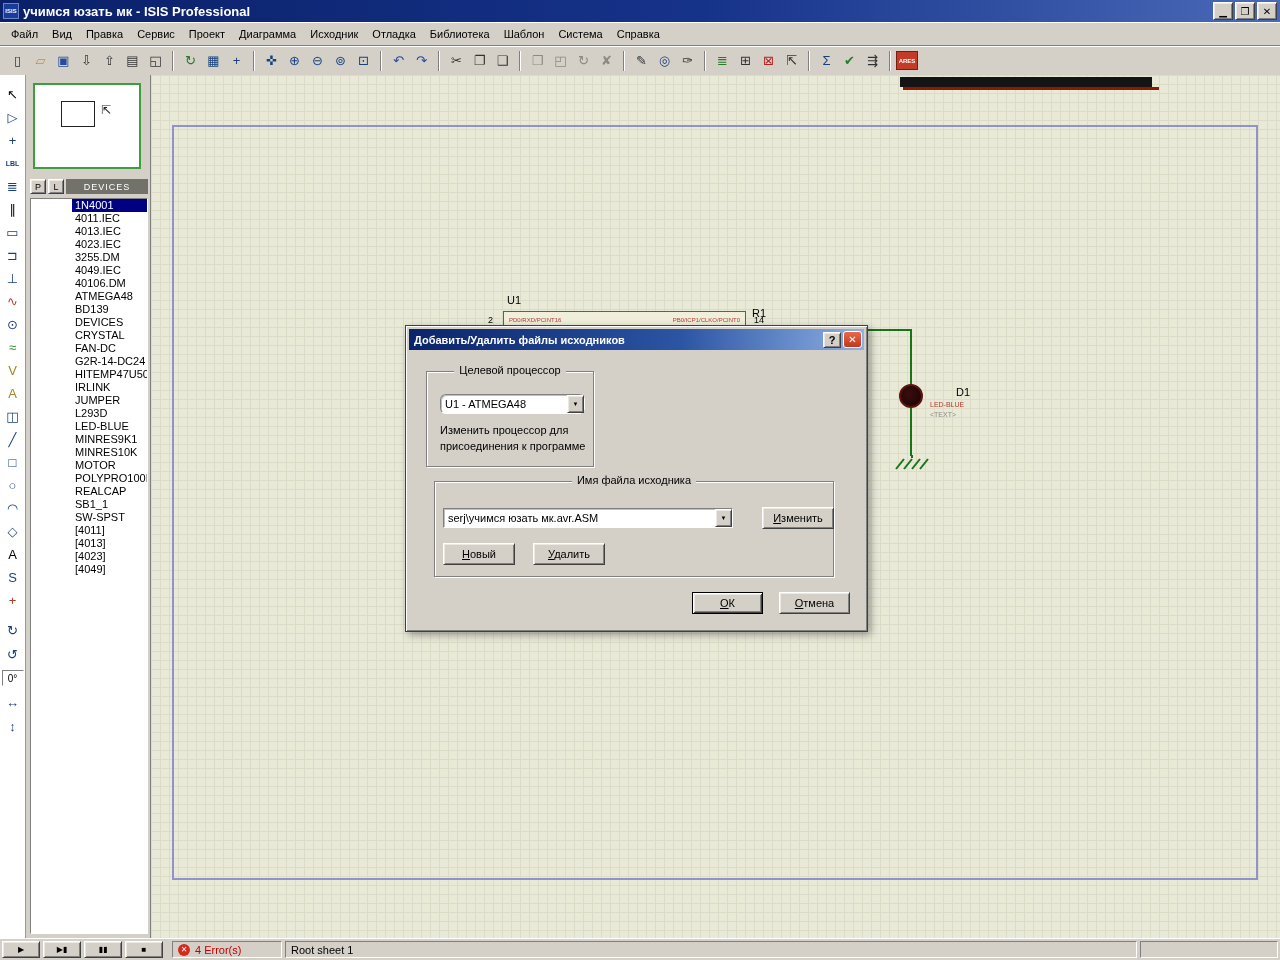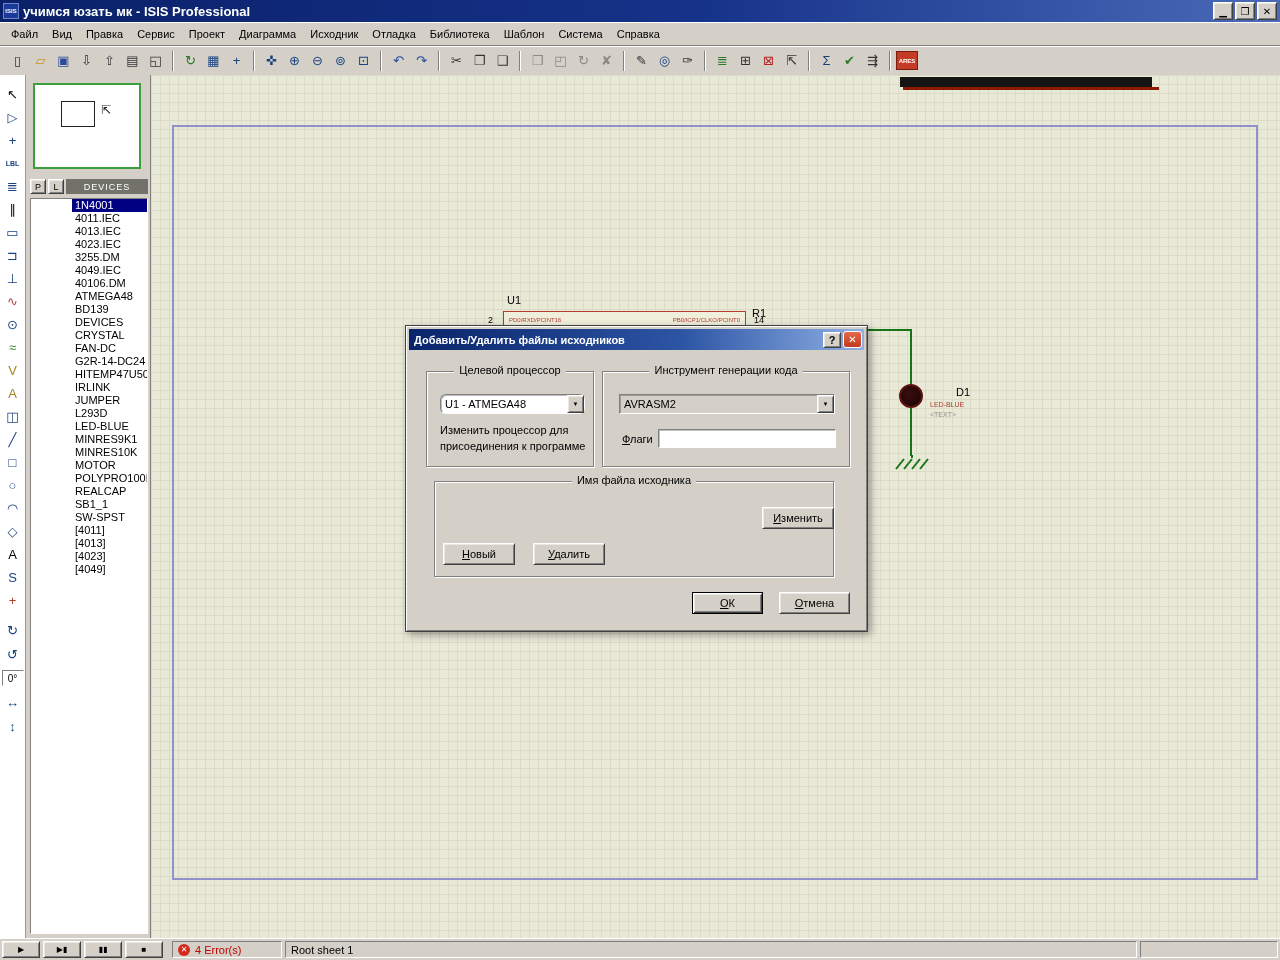"Инструмент генерации кода" div.groupbox { html: <div> <div><span>Инструмент генерации кода</span></div> <div> <span>AVRASM2</span> <span>▼</span> </div> <div><span>Ф</span><span>лаги</span></div> <input> </div> -> none }
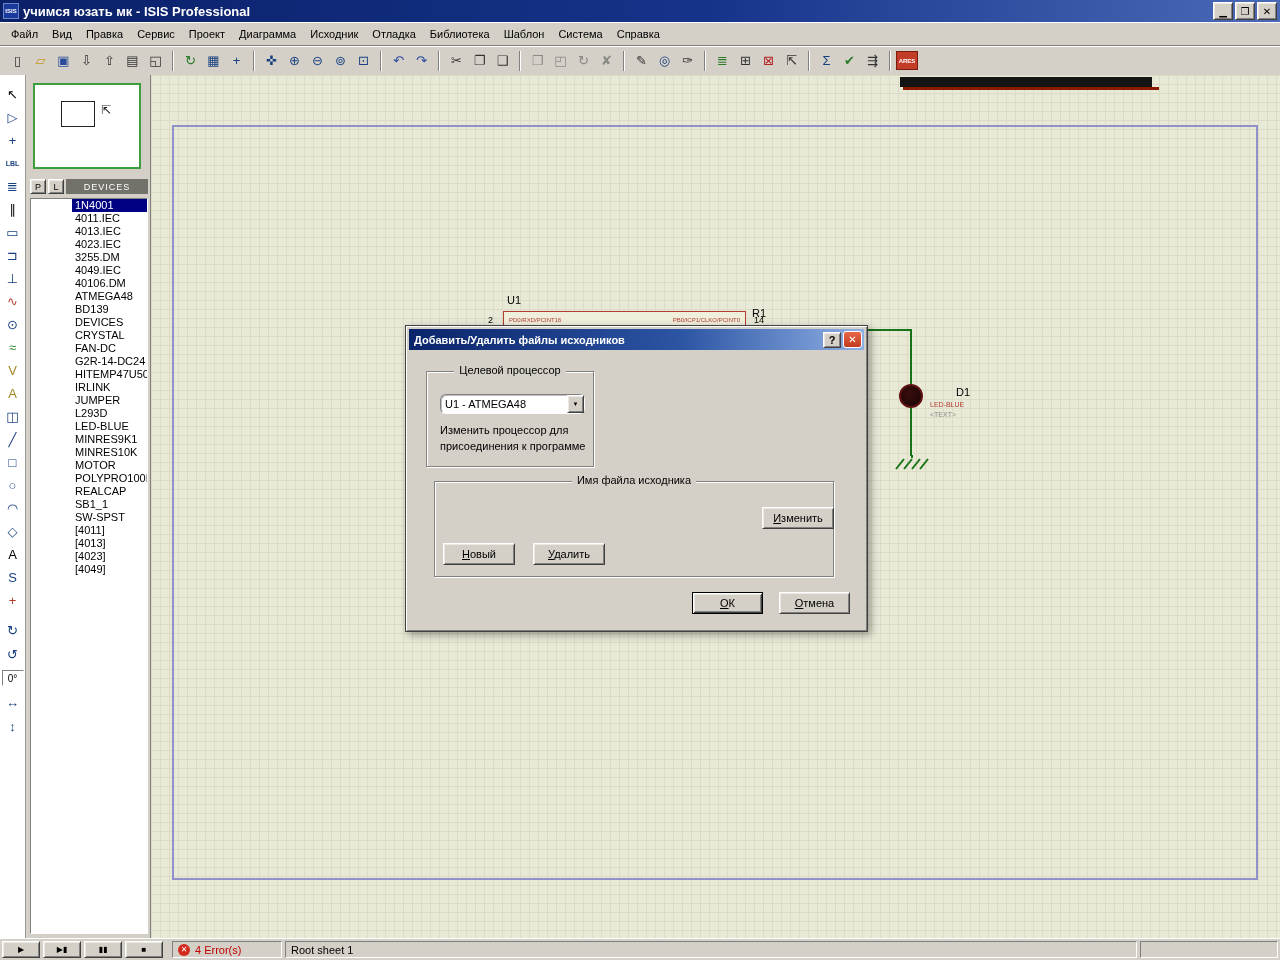"serj\учимся юзать мк.avr.ASM" div.combo { html: none -> <div> <span>serj\учимся юзать мк.avr.ASM</span> <span>▼</span> </div> }
